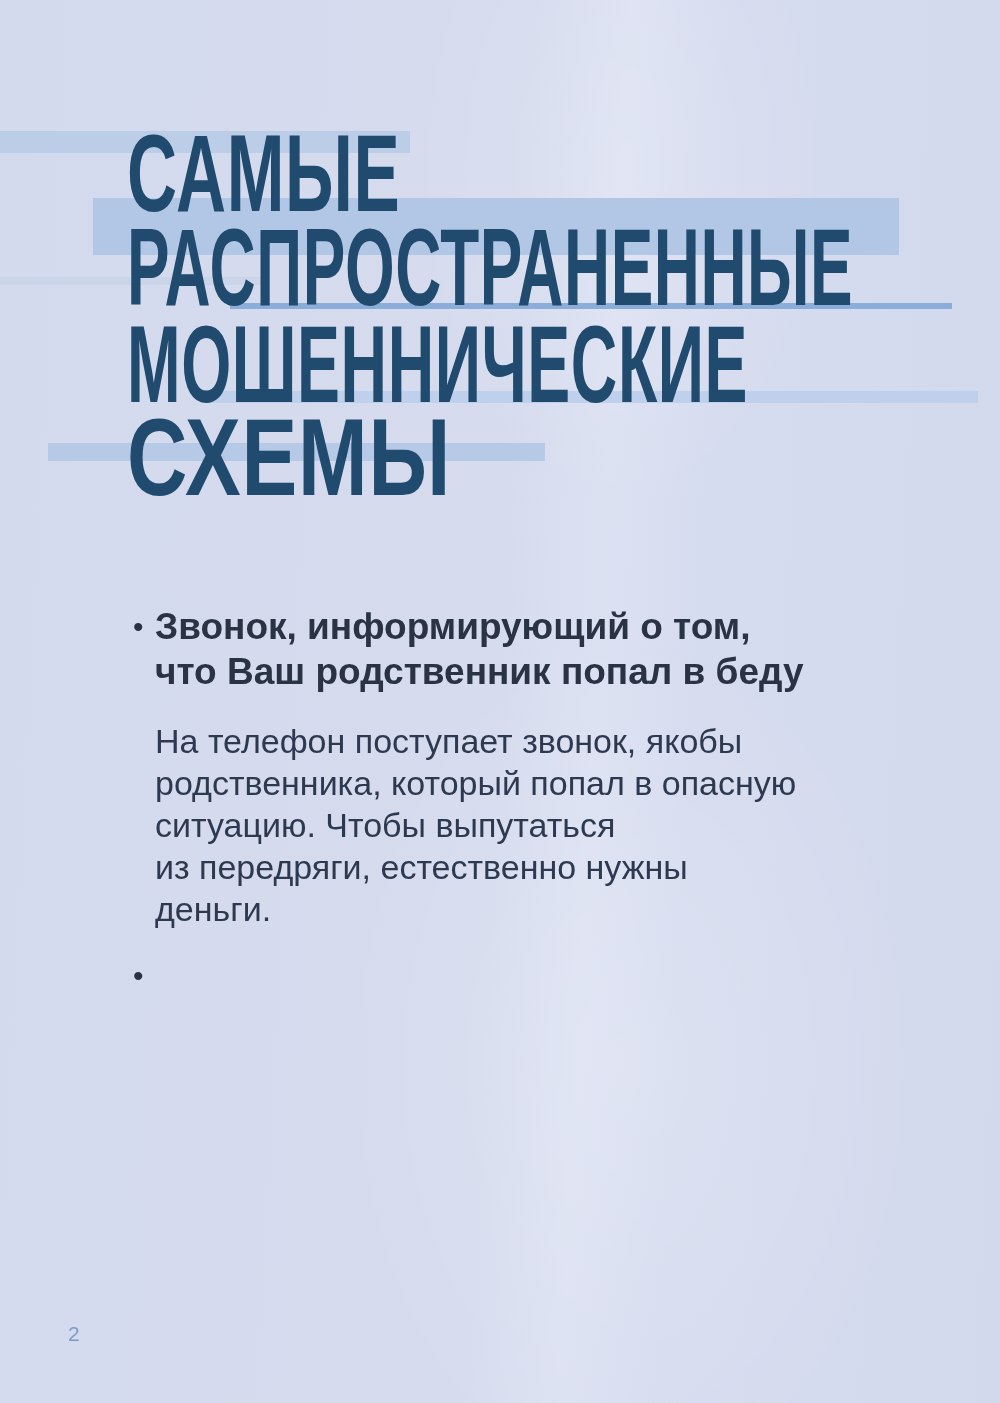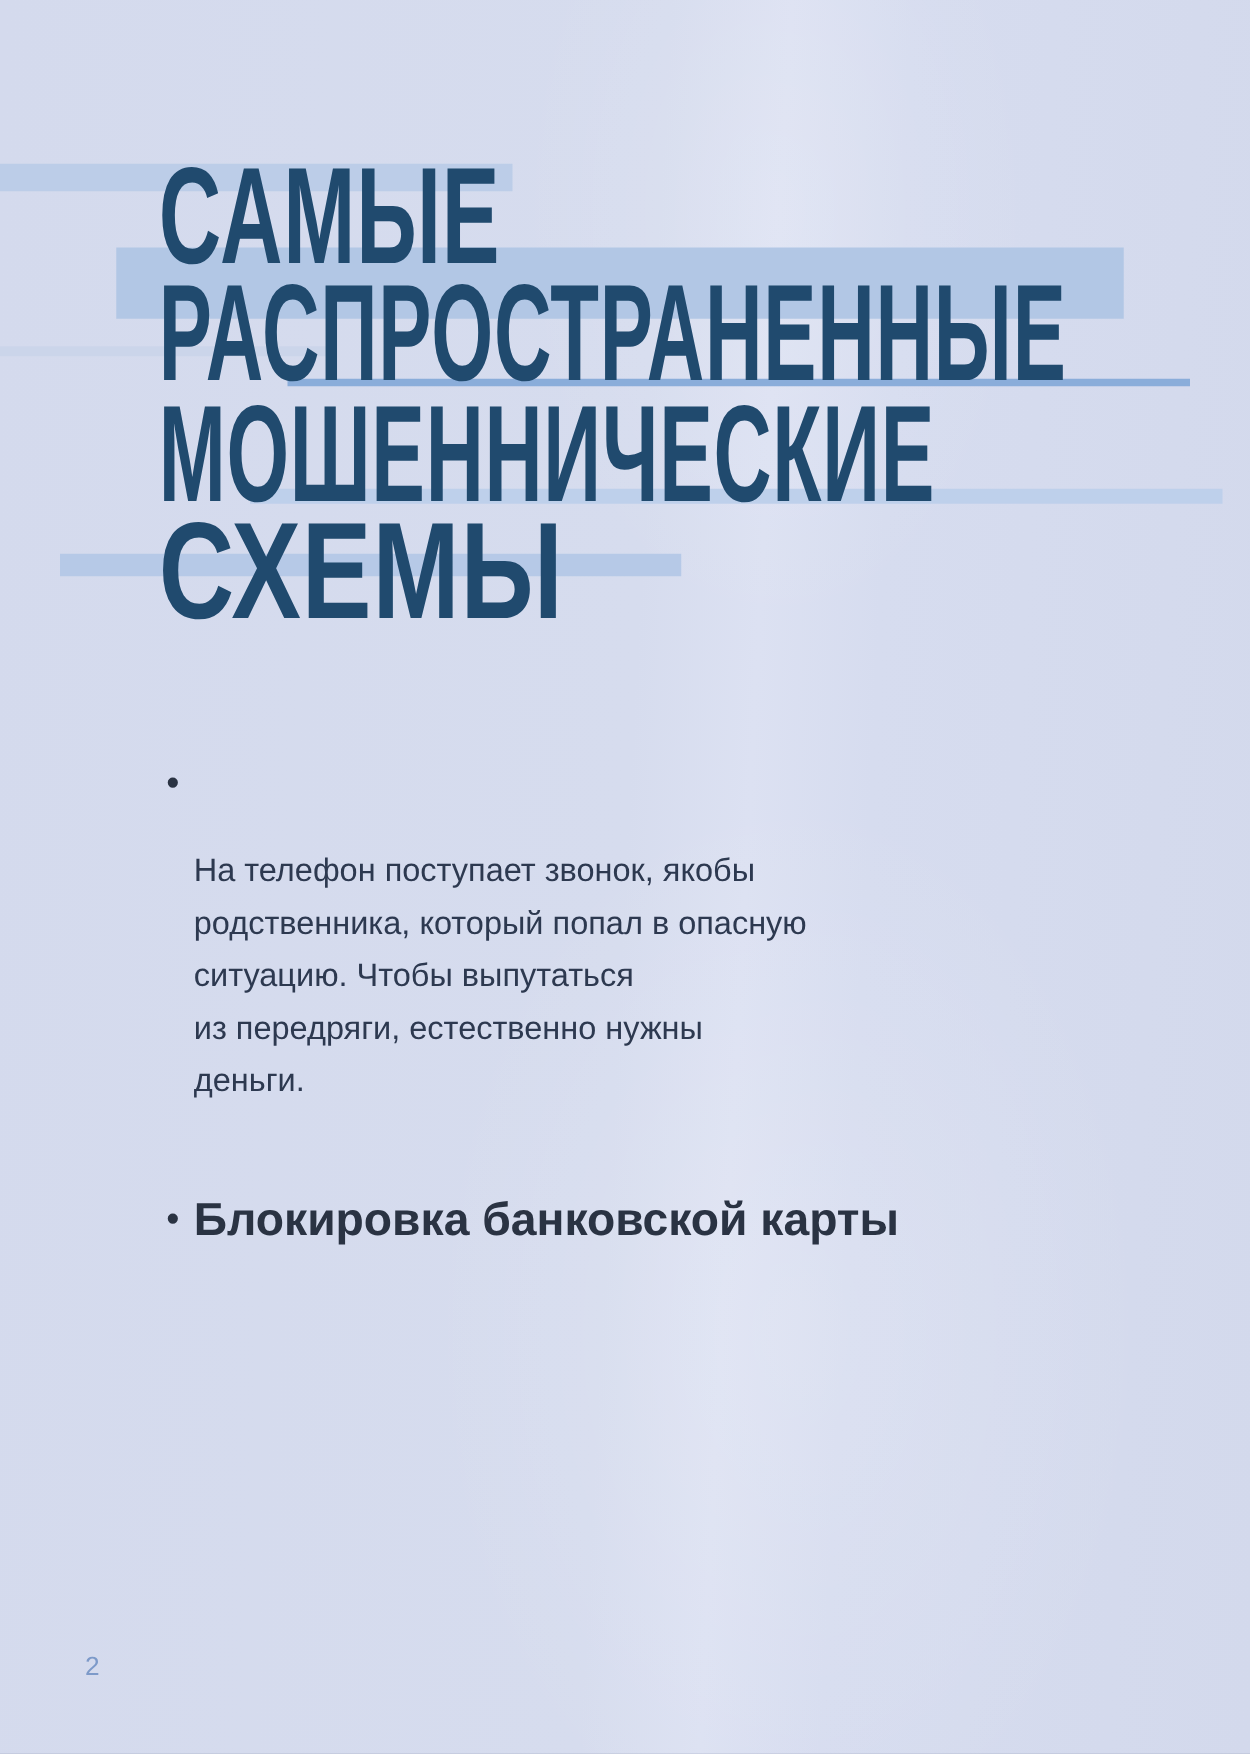"Звонок, информирующий о том," h2.heading-text { html: none -> <h2>Звонок, информирующий о том, что Ваш родственник попал в беду</h2> }
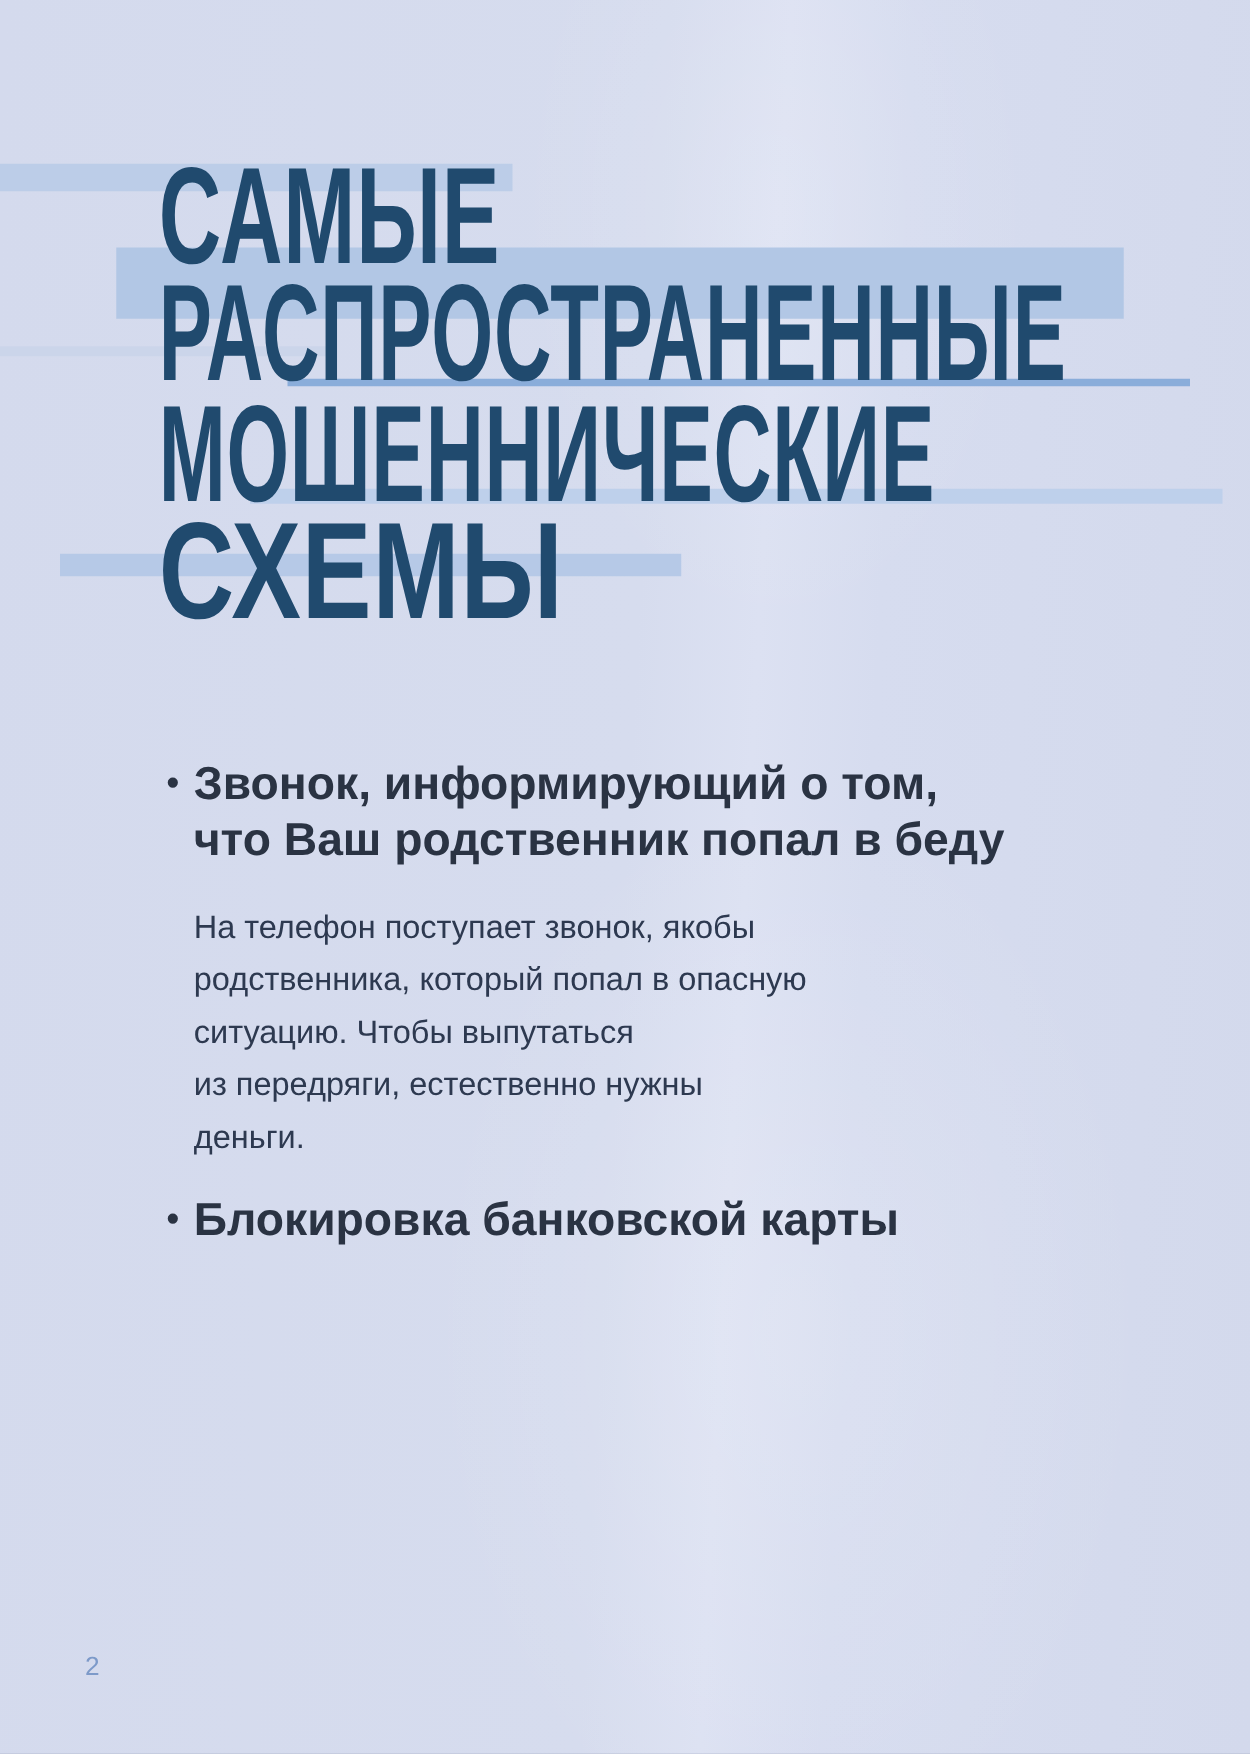"На телефон поступает звонок, якобы" .item-body { font-size: 26px -> 34px }
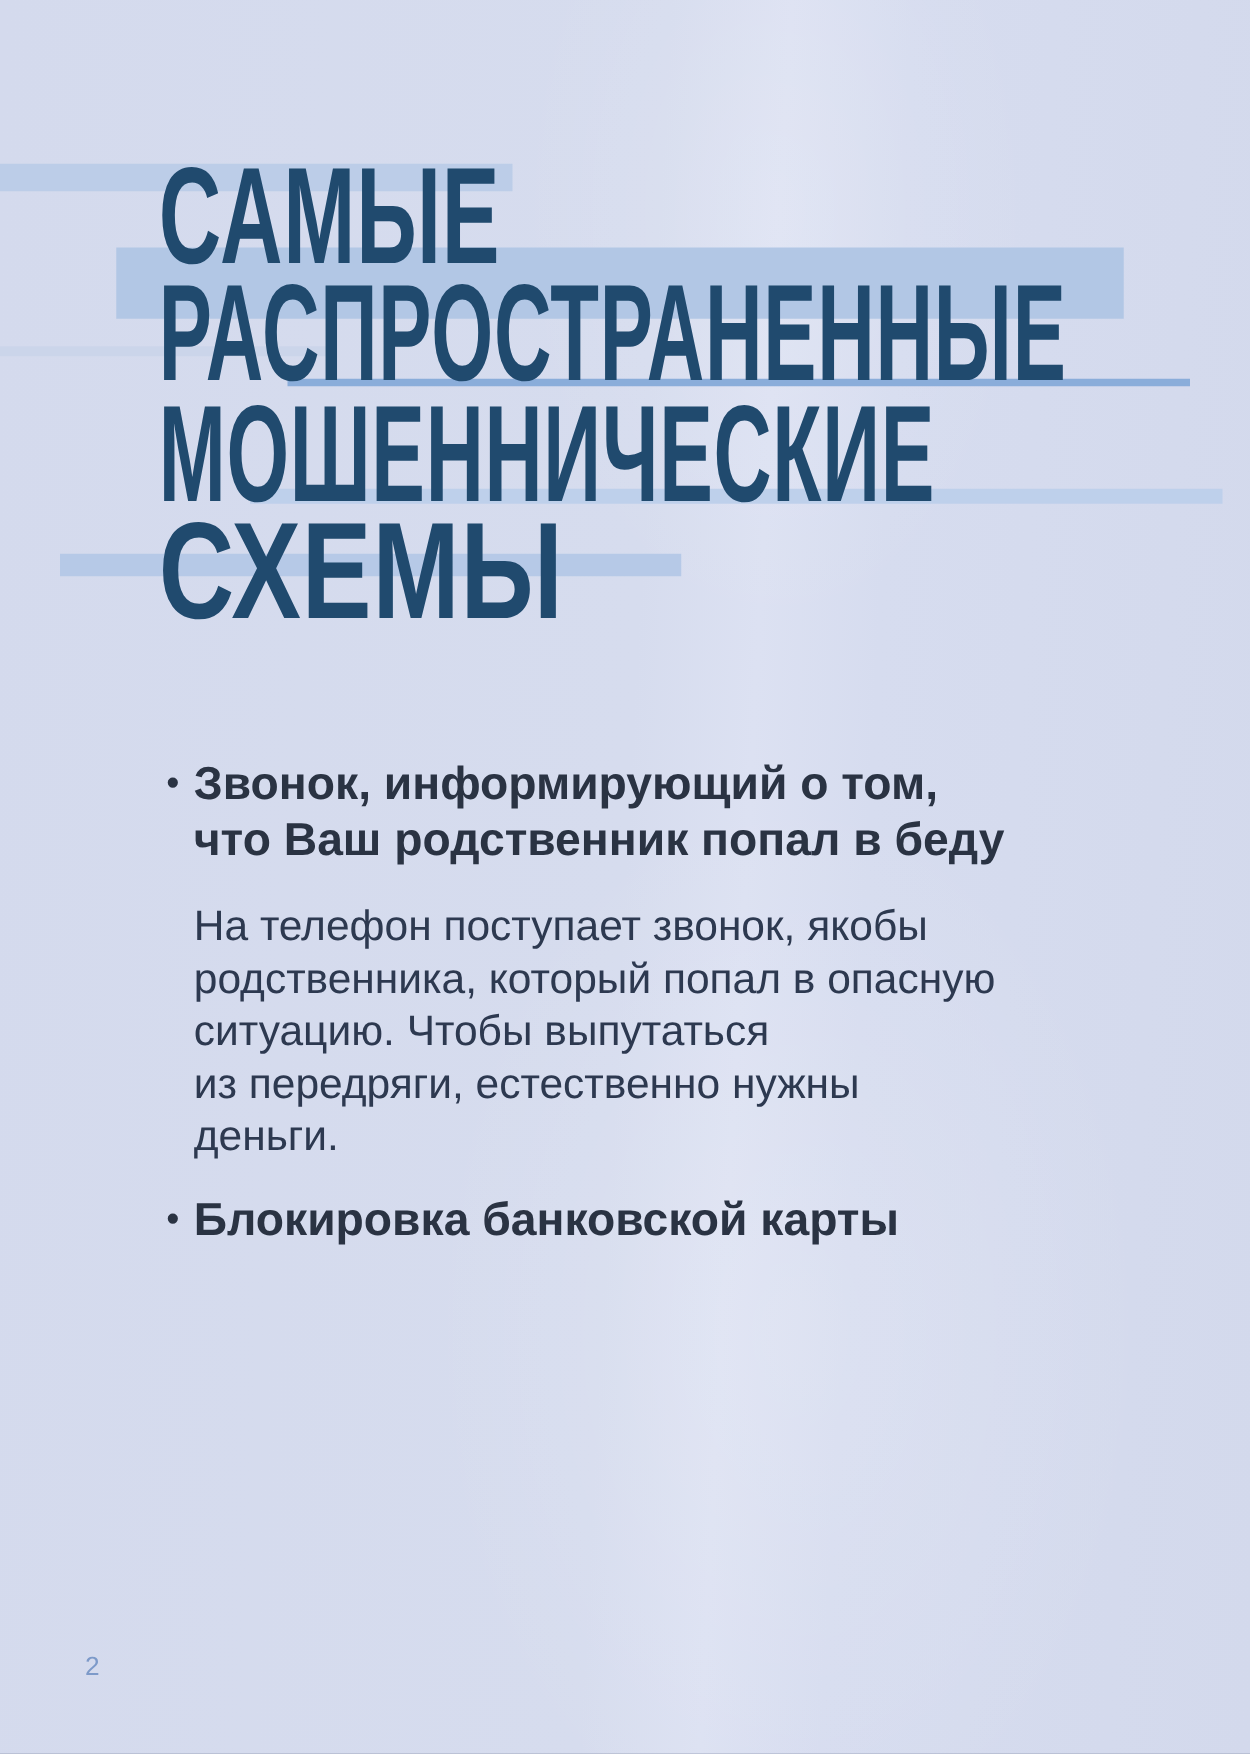"Блокировка банковской карты" h2.heading-text { html: <h2>Блокировка банковской карты</h2> -> none }
